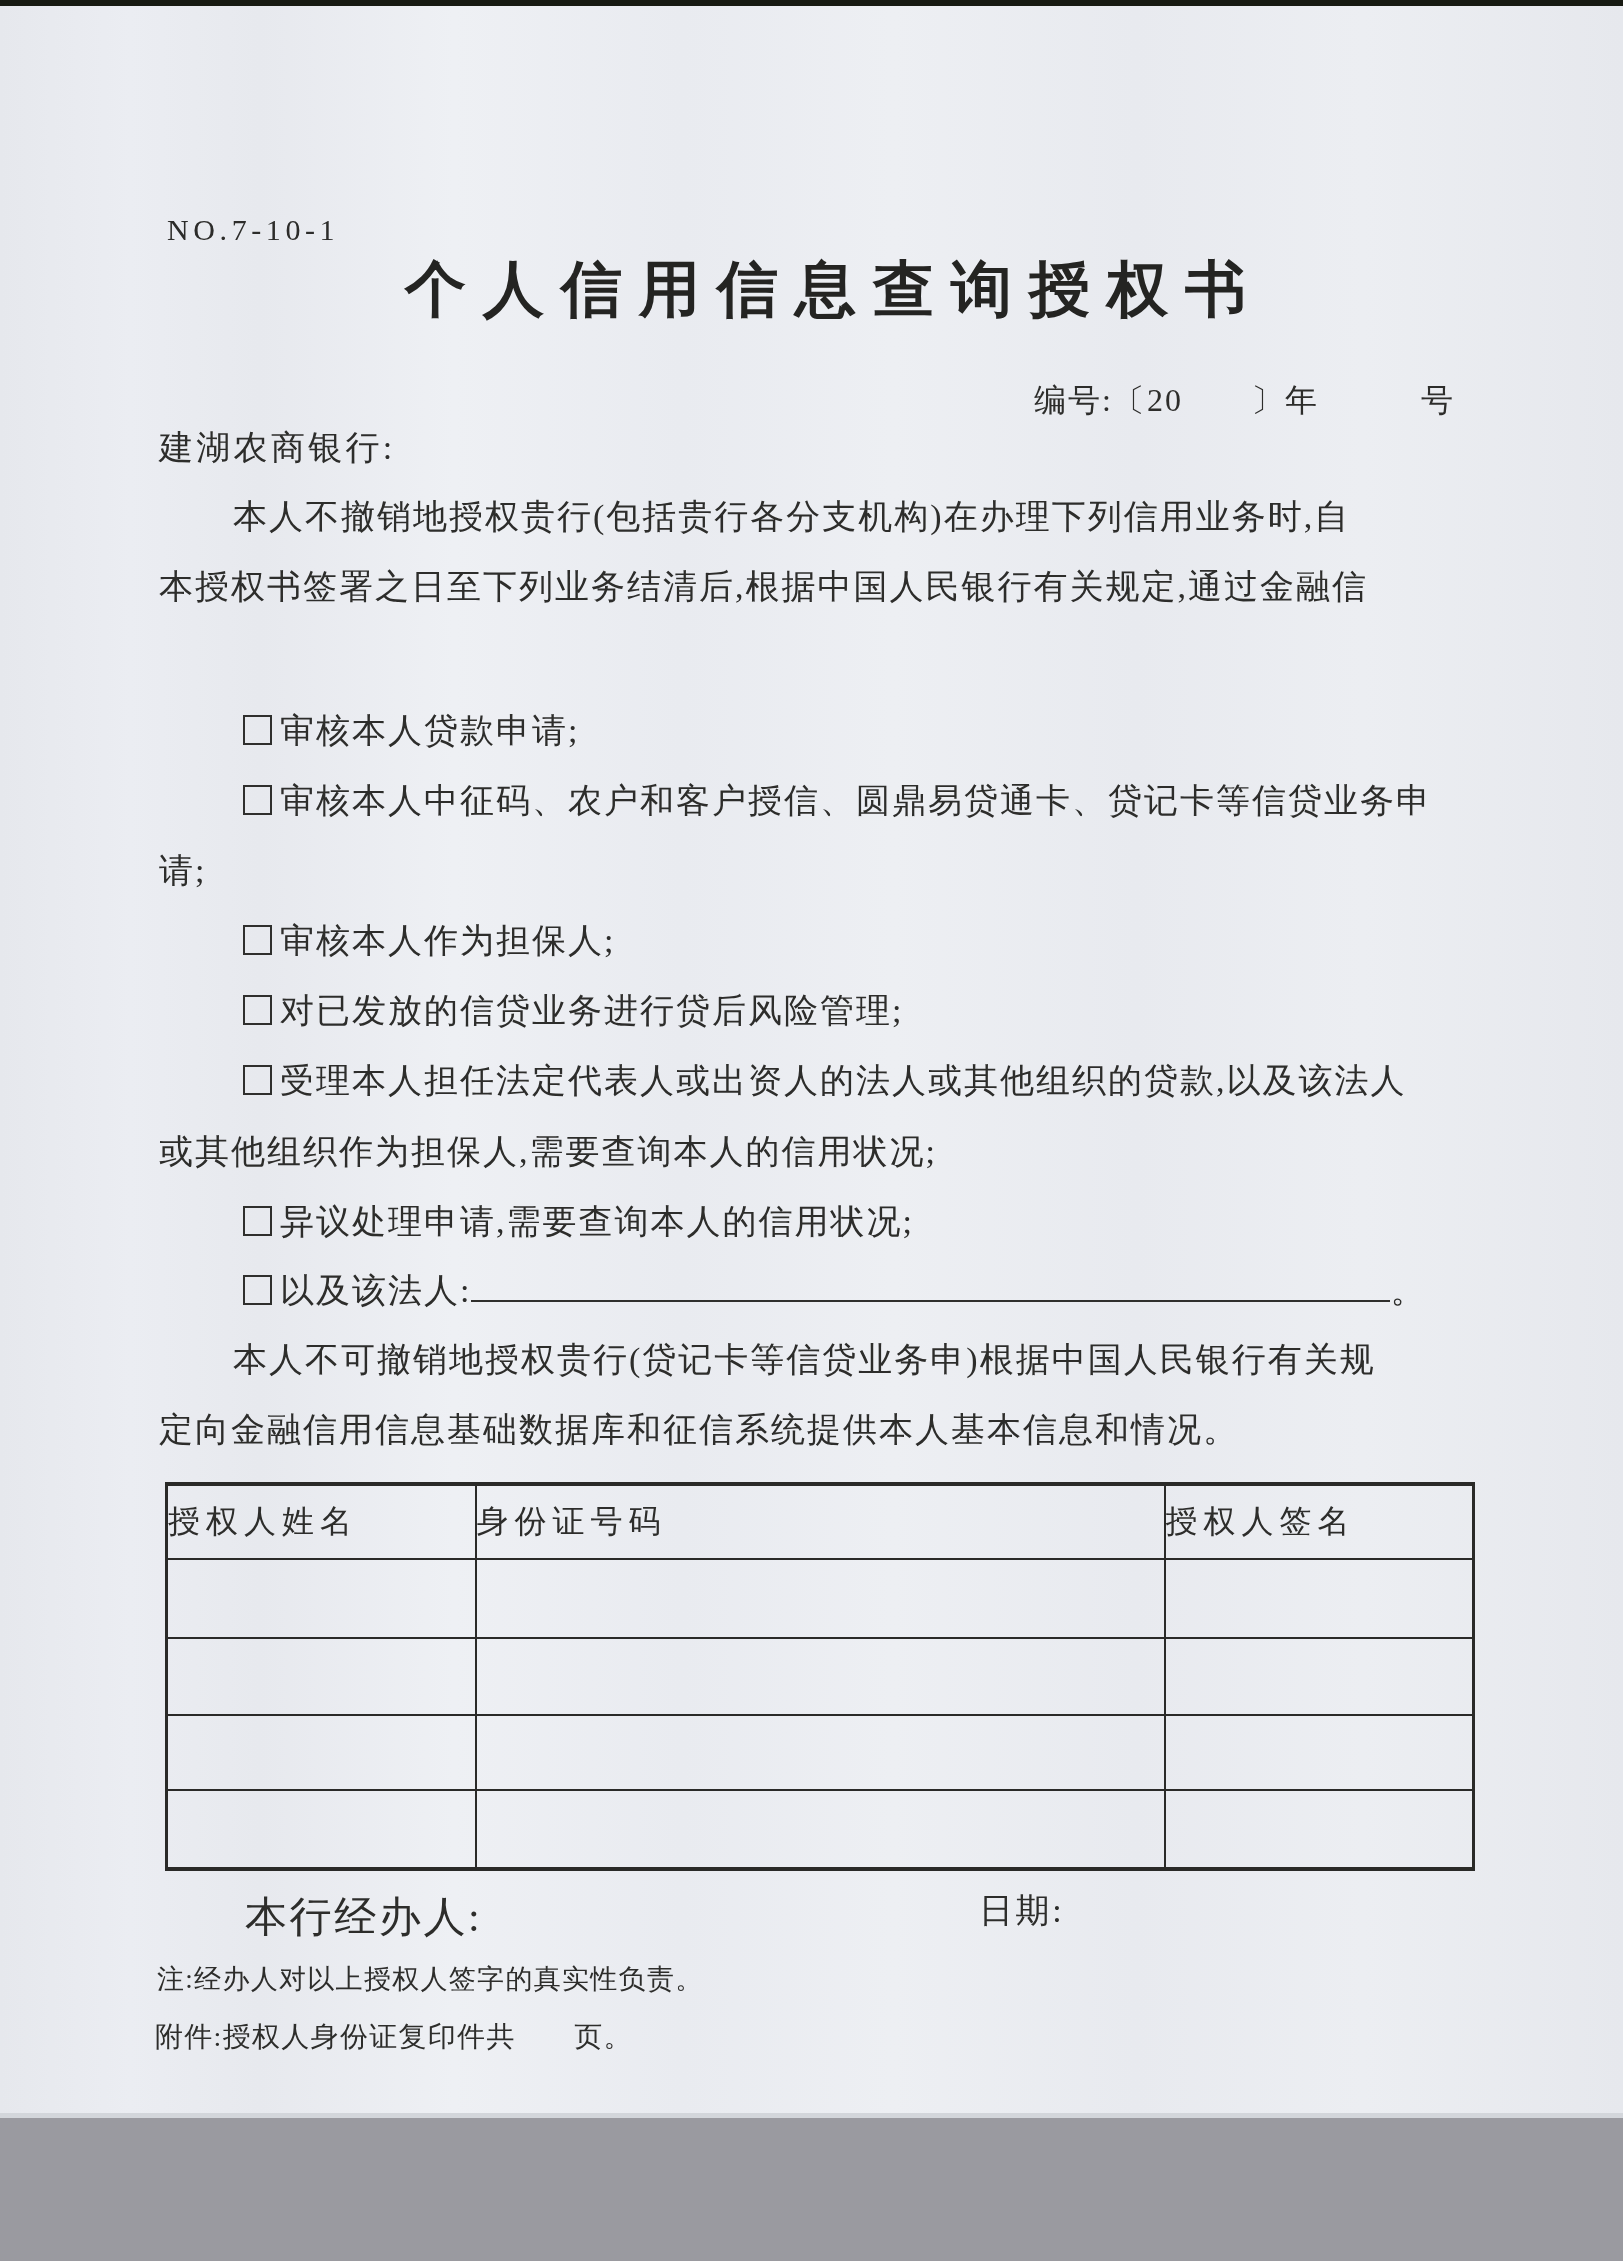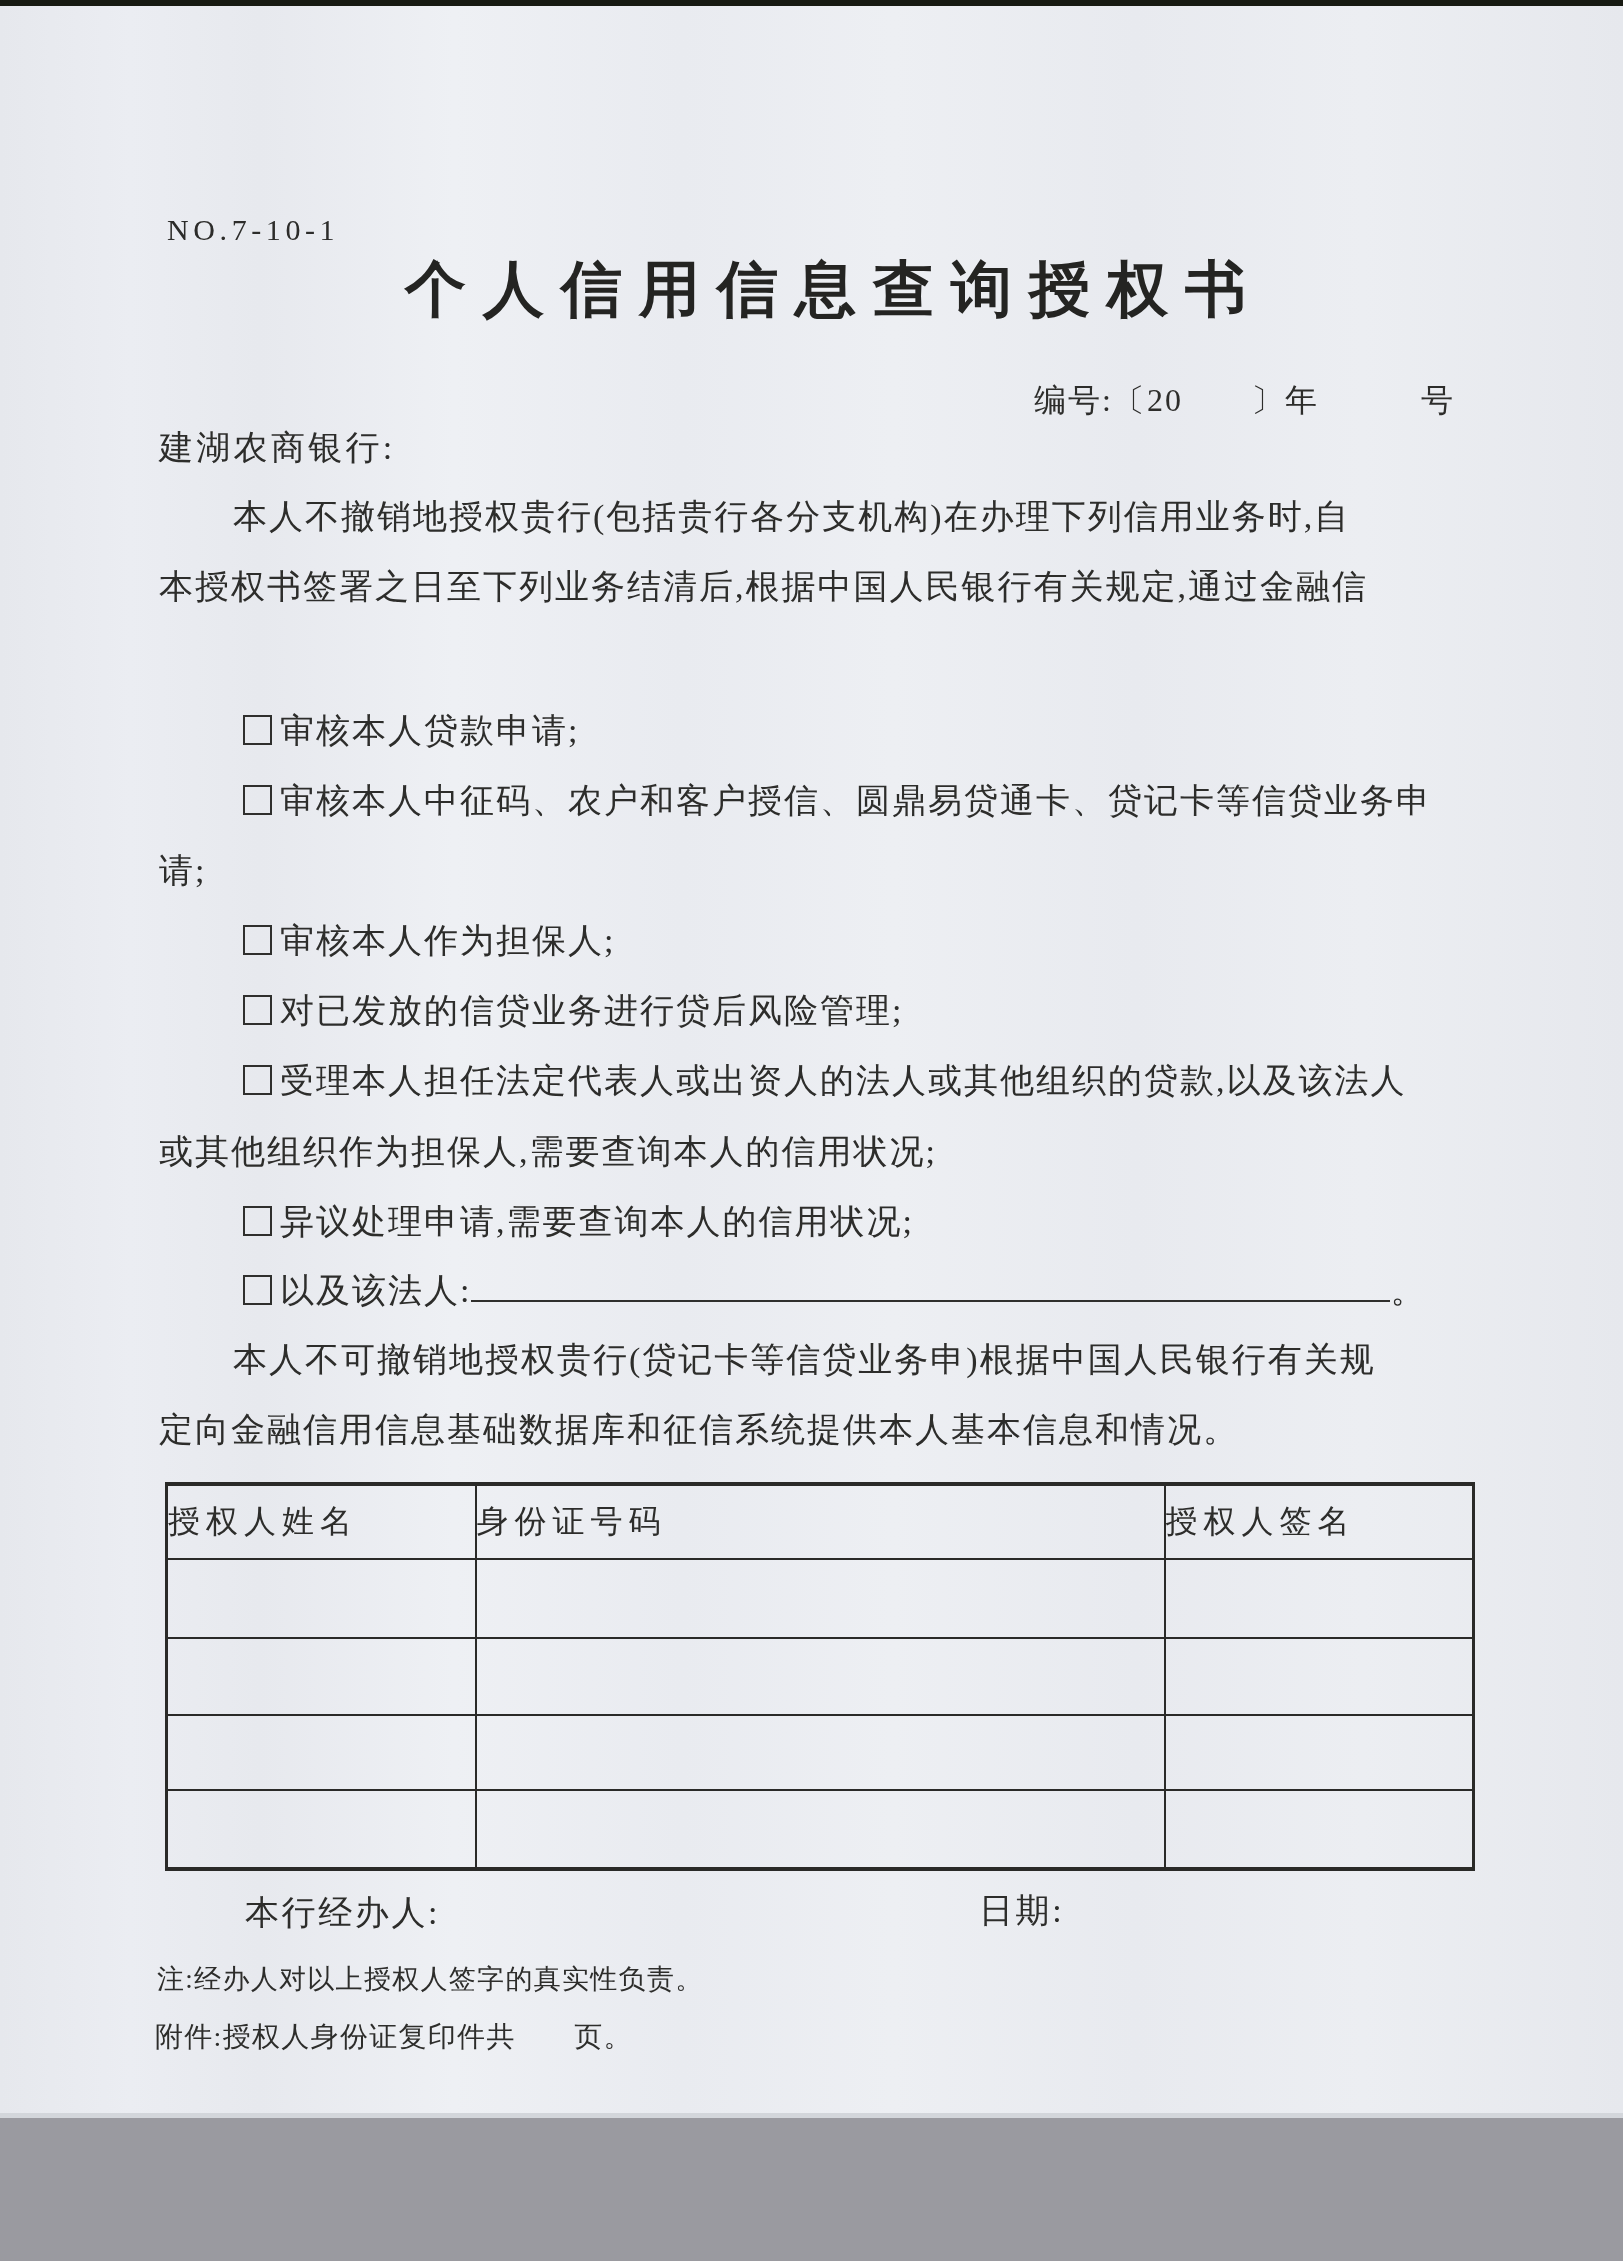"本行经办人:" .op-label { font-size: 34px -> 42px }
